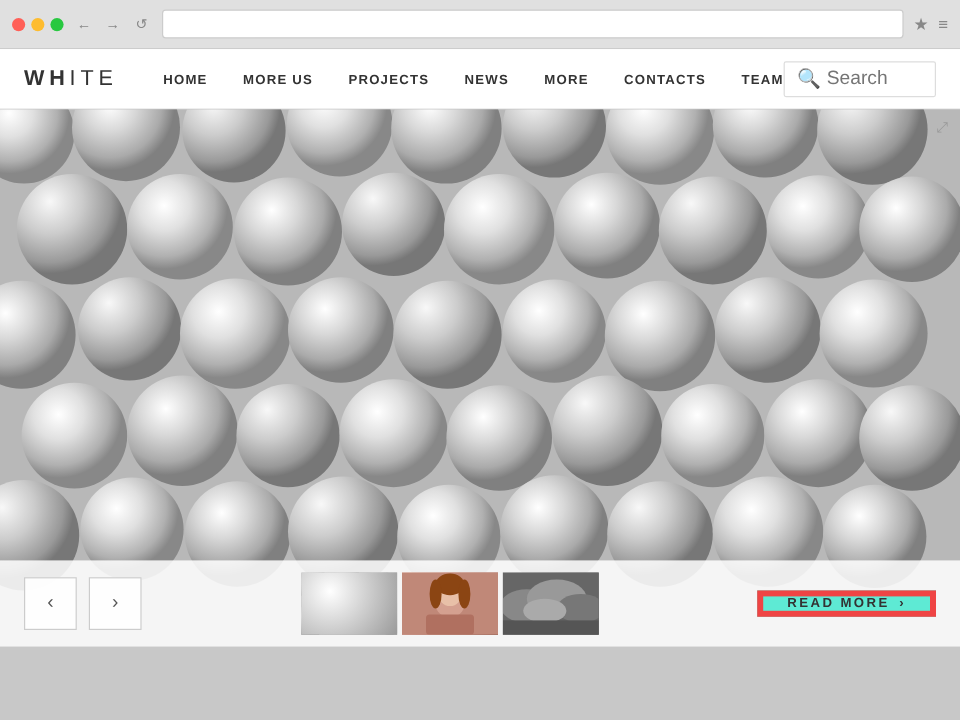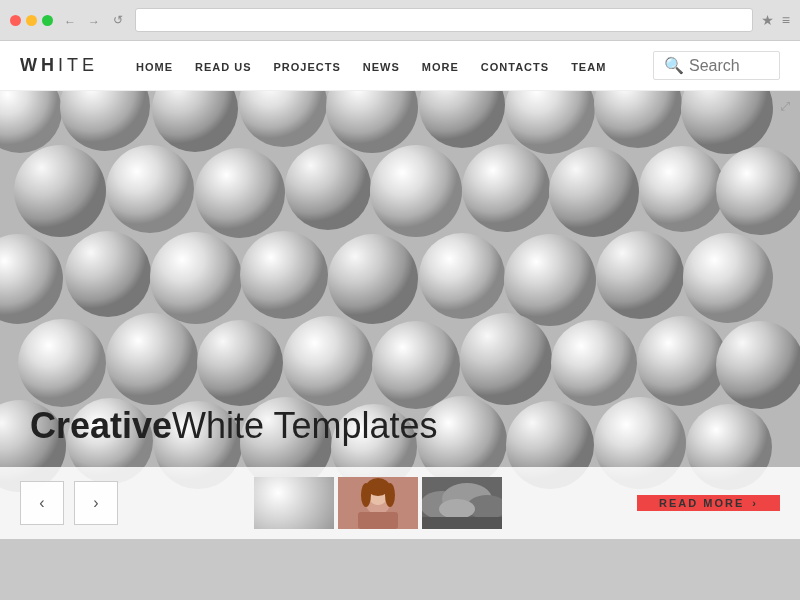"HOME" .site-menu { justify-content: none -> space-between }
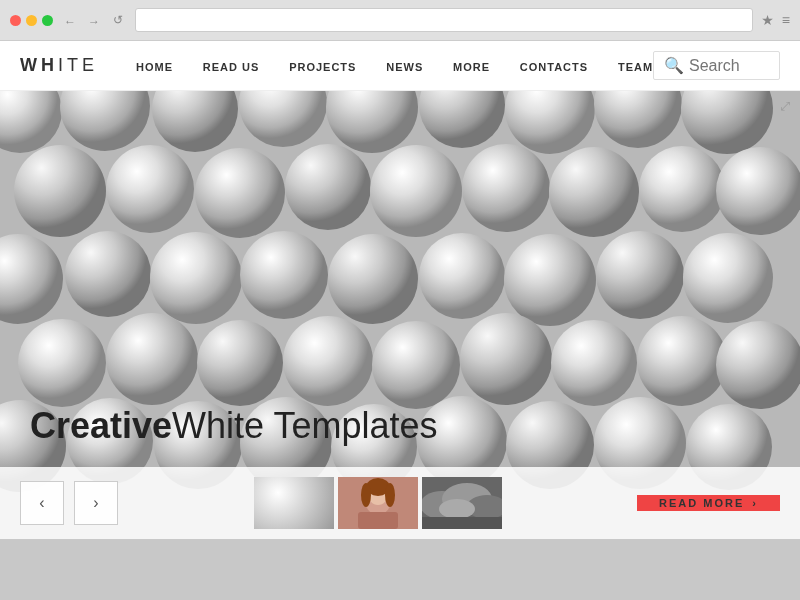"READ US" a { text: READ -> MORE }
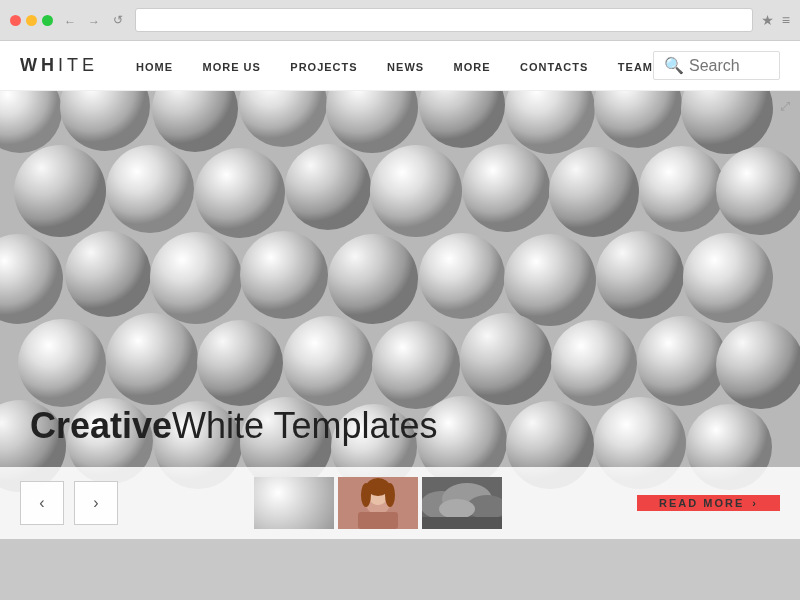"CreativeWhite Templates" div.hero-headline { html: <div> <strong>Creative</strong><span>White Templates</span> </div> -> none }
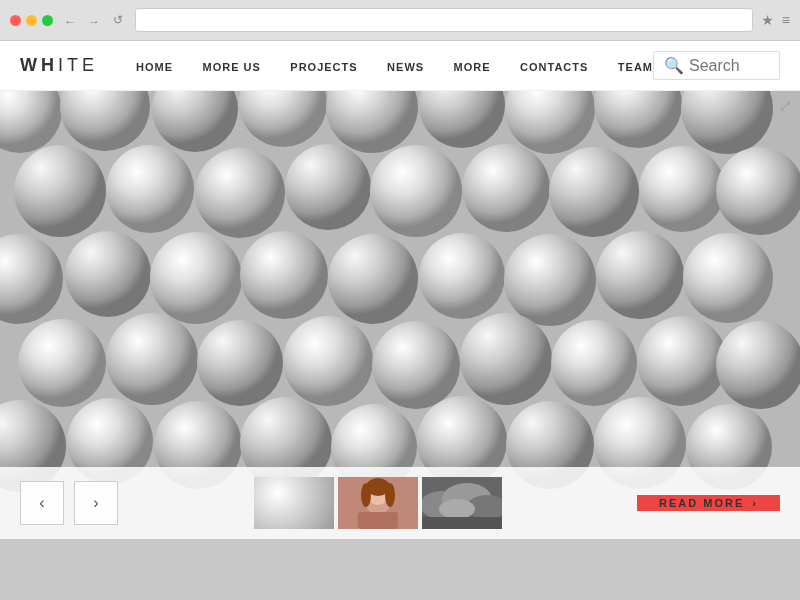"READ MORE" .read-more-btn { background: #ef4444 -> #5eead4; border: 2px solid #ef4444 -> 5px solid #ef4444 }
